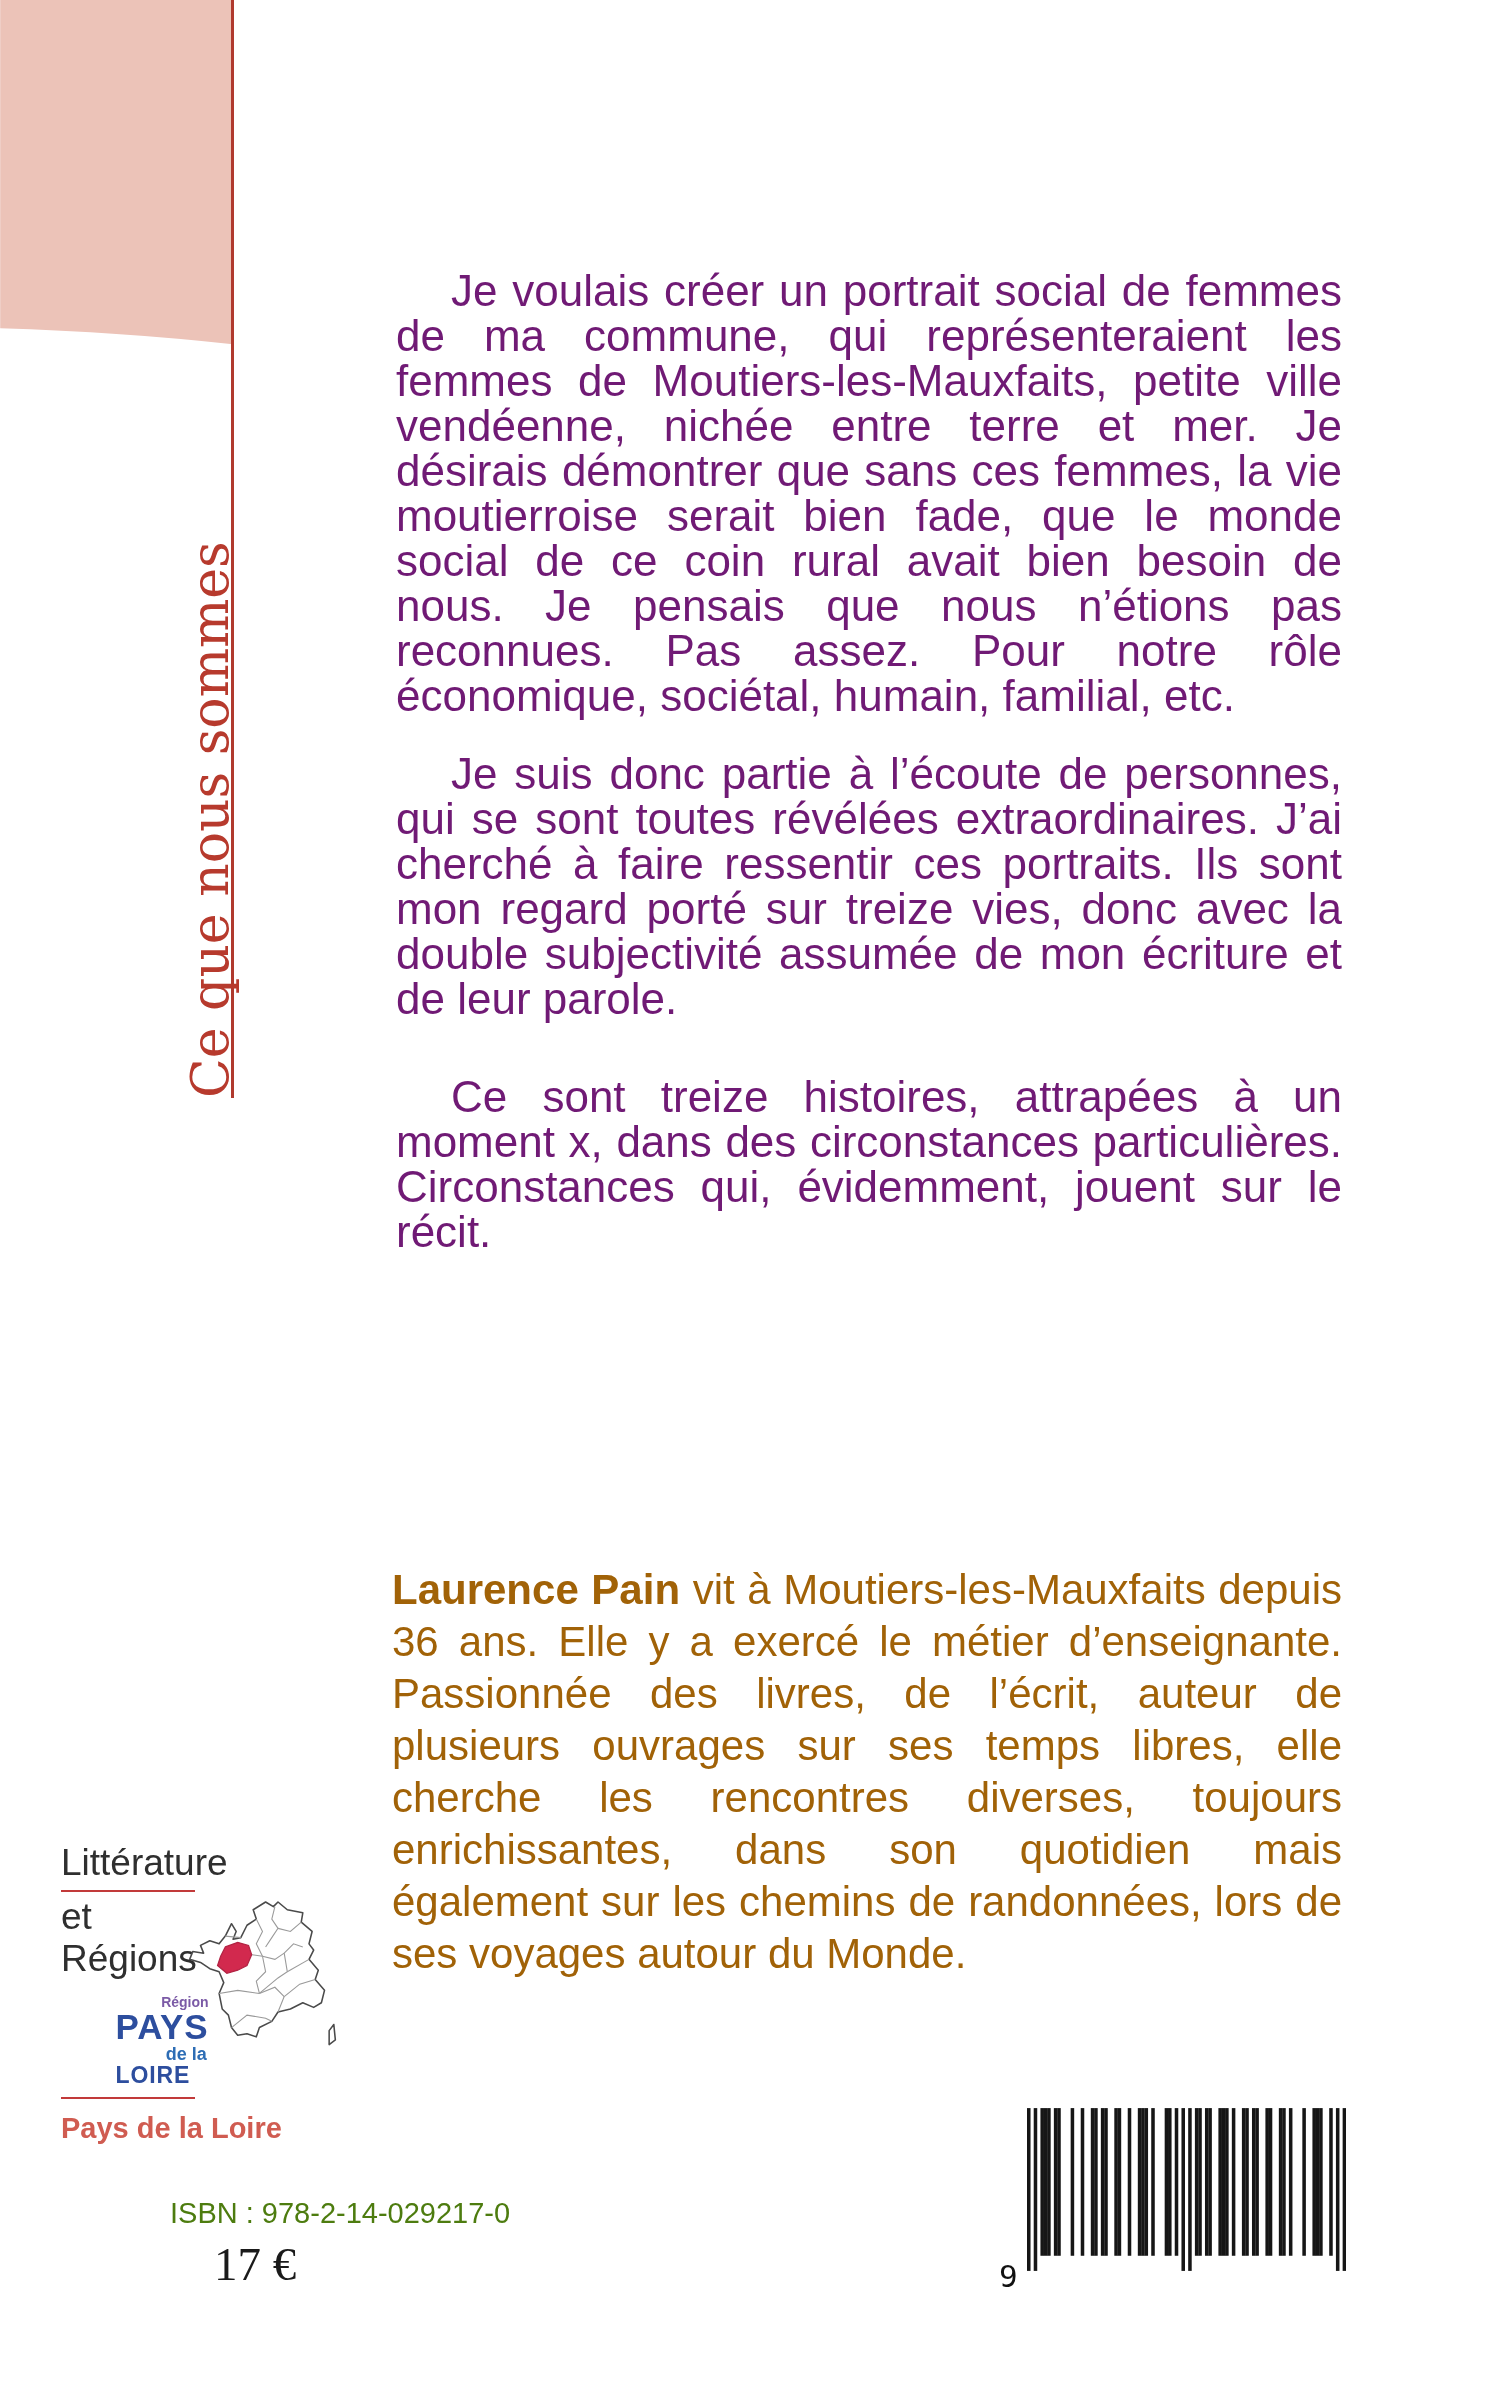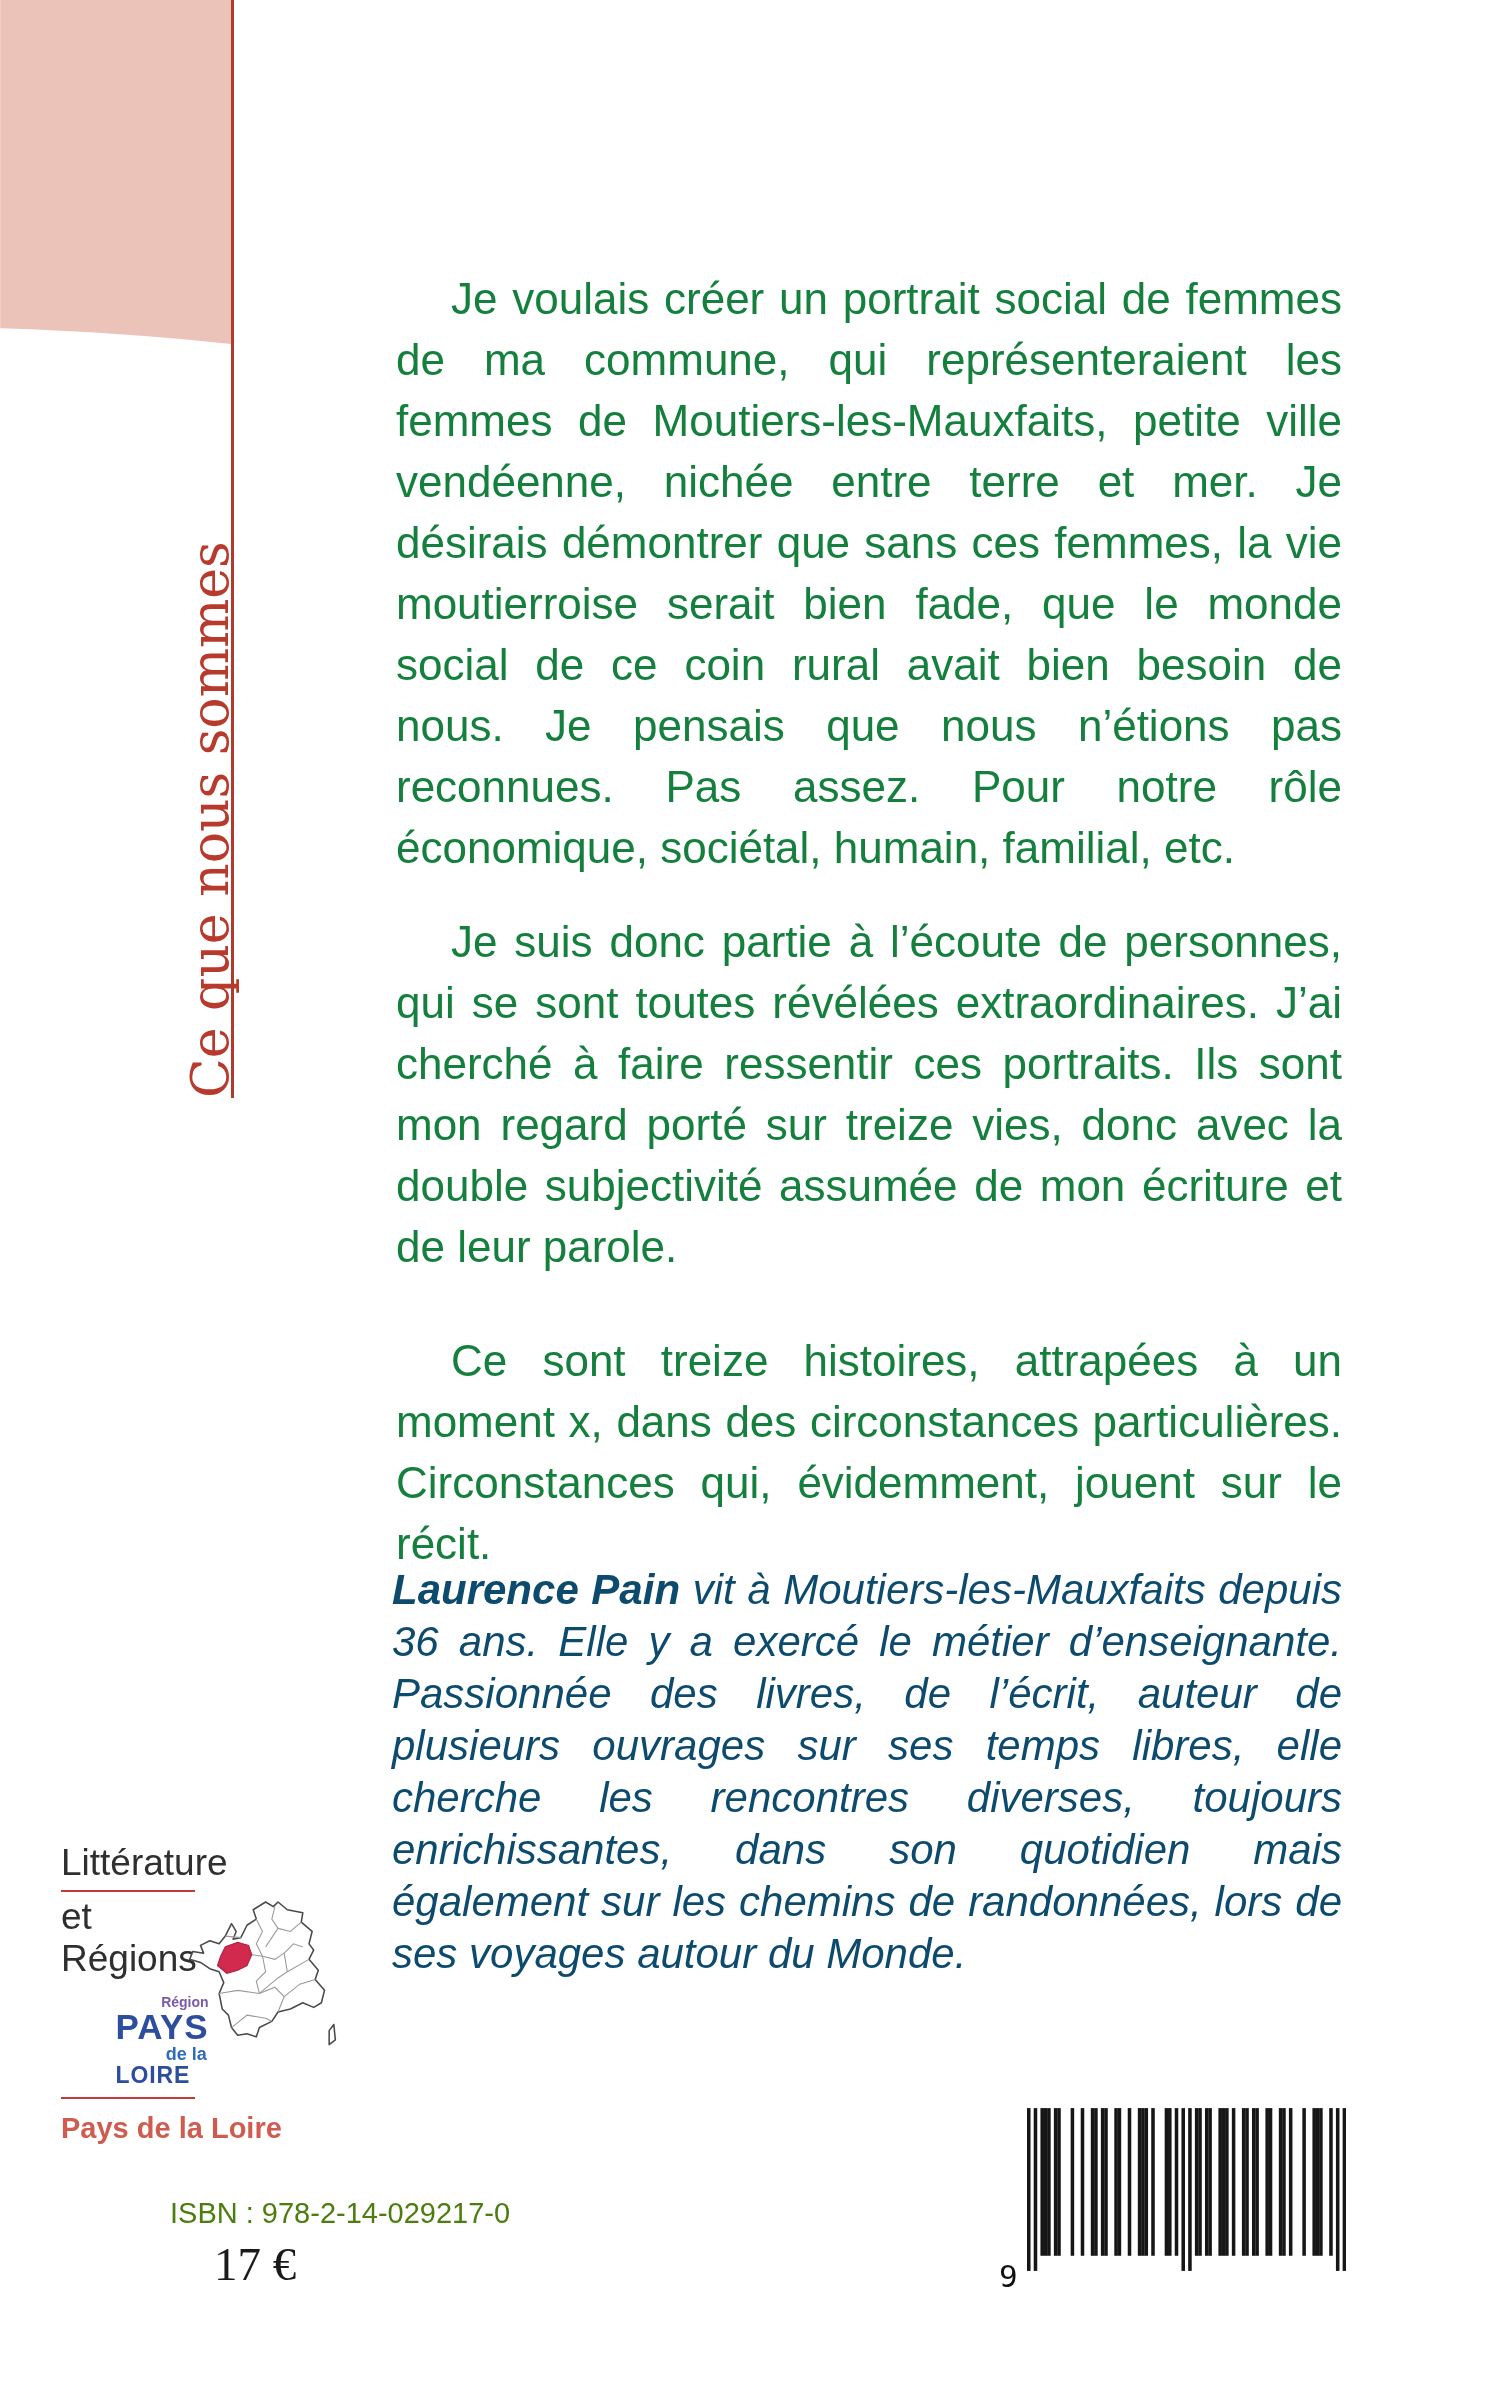"Je voulais créer un portrait" .synopsis { color: #15803d -> #701a75; line-height: 61px -> 45px }
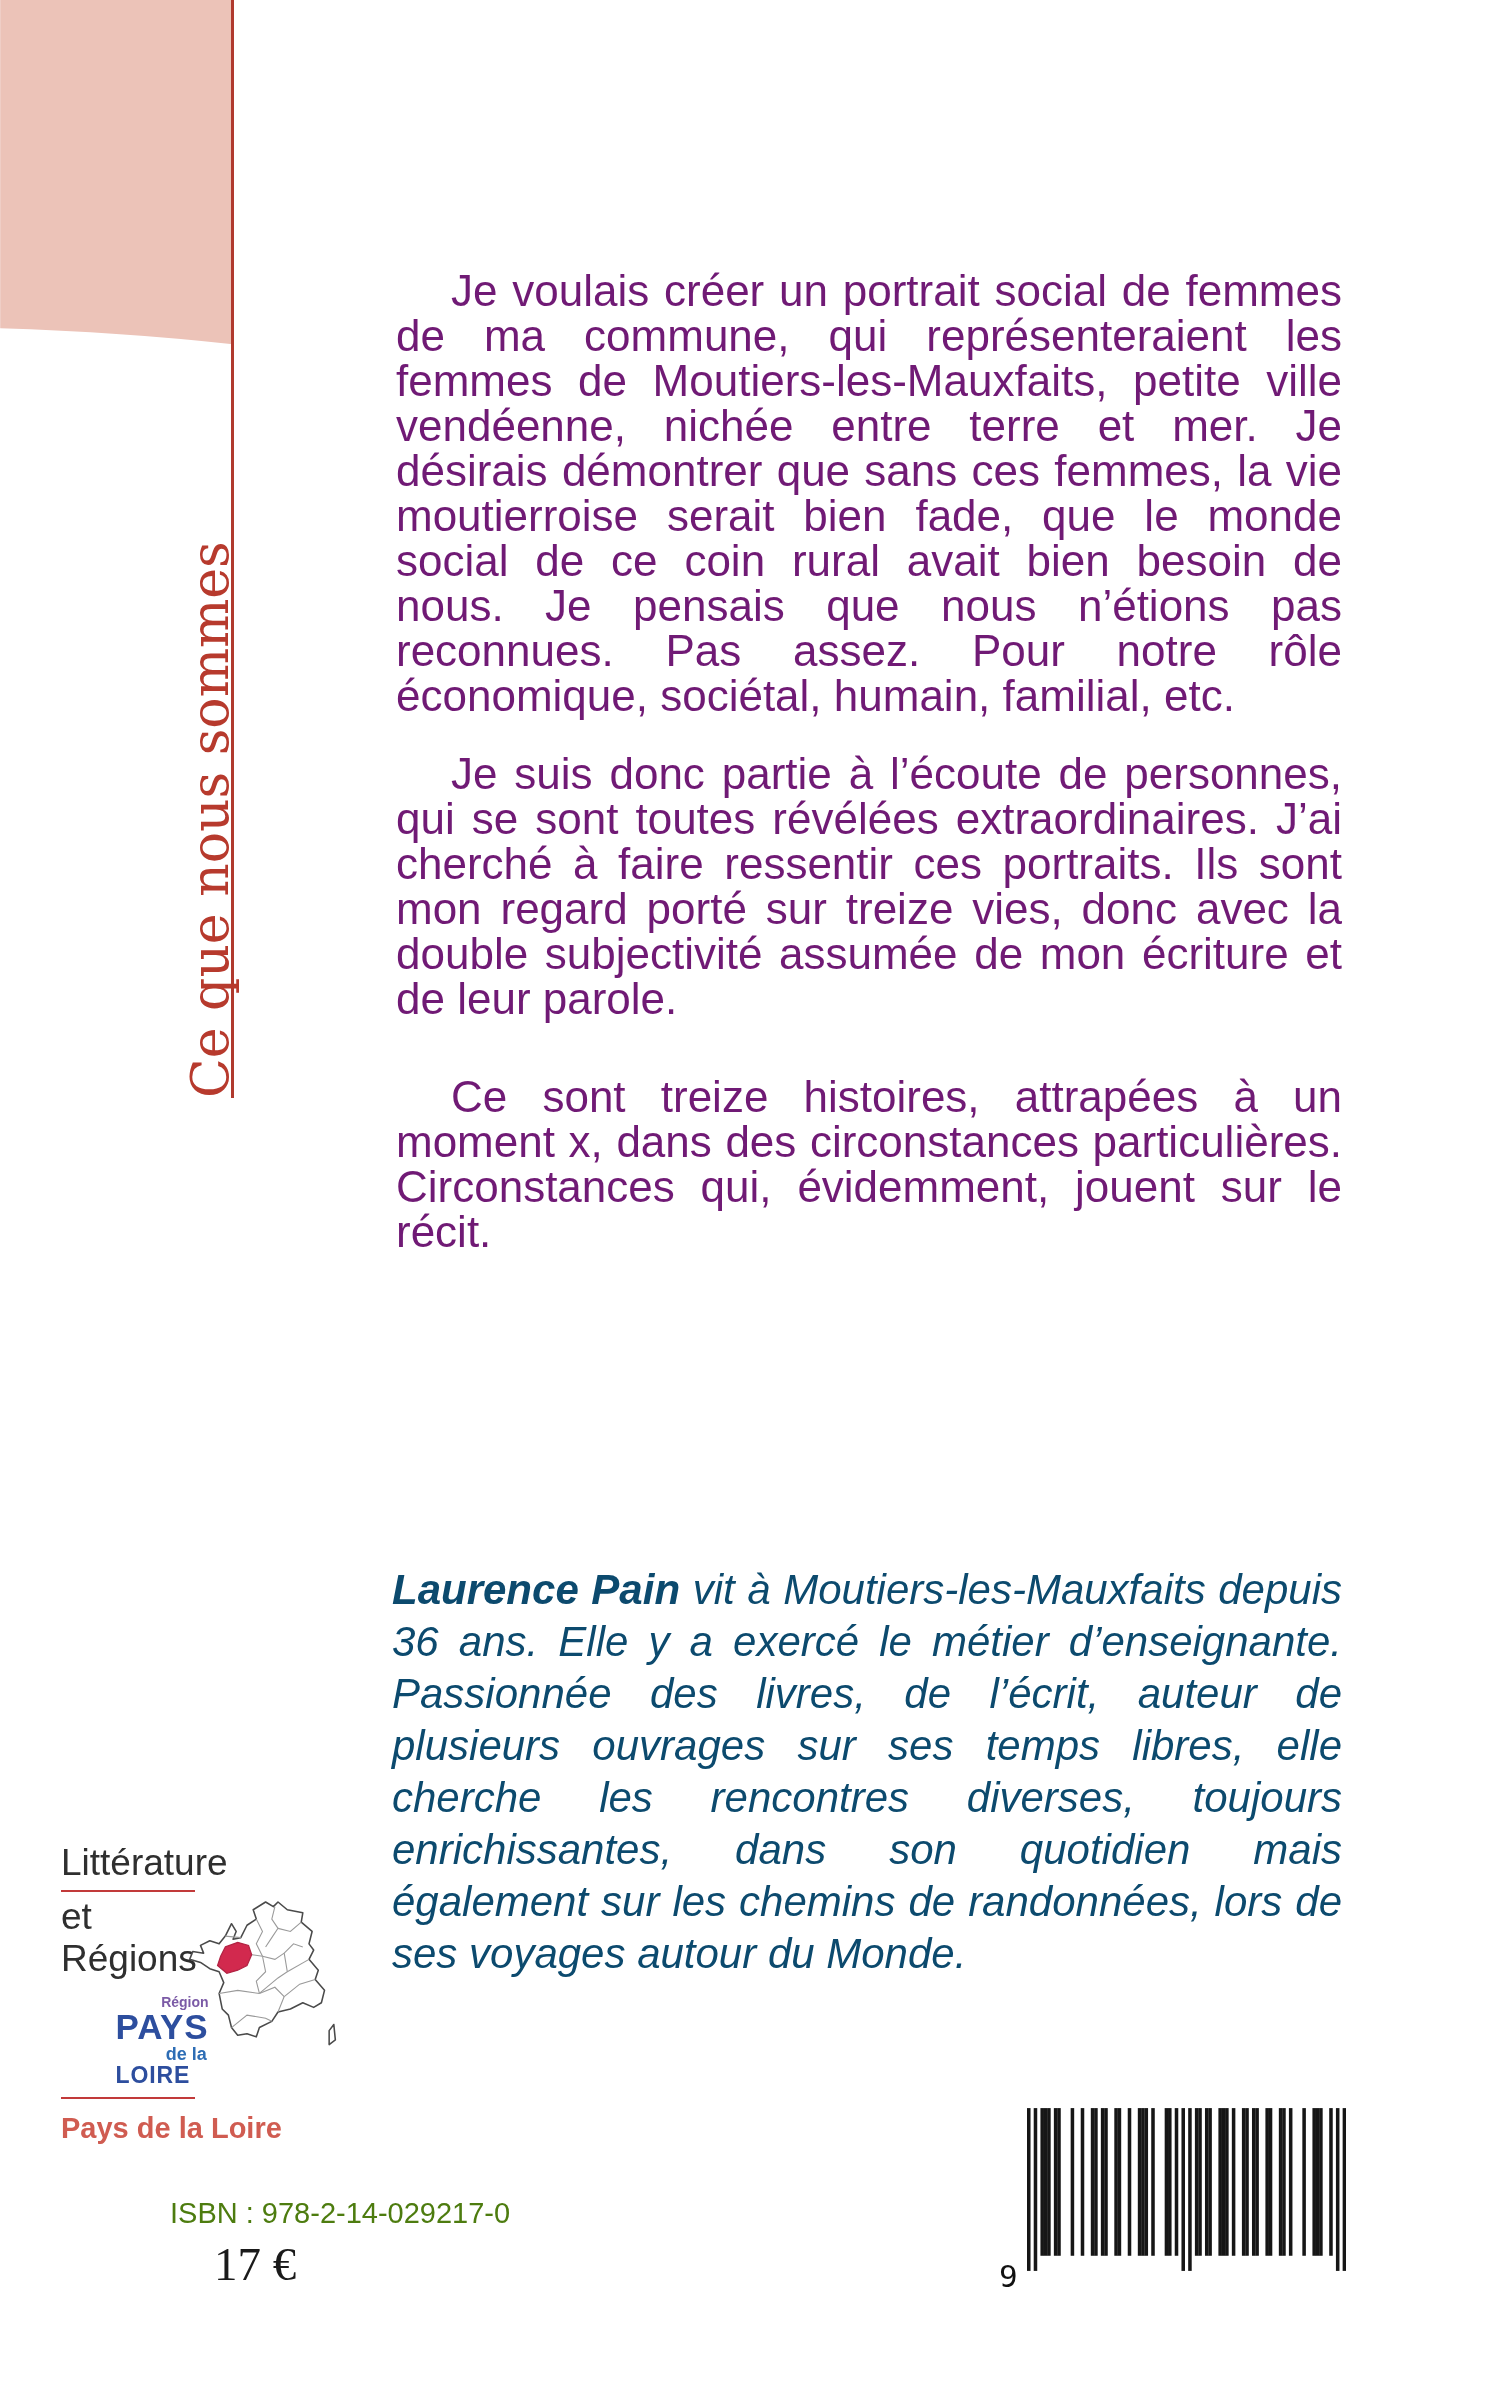"Laurence Pain vit à" .bio { color: #0c4a6e -> #a16207; font-style: italic -> none }
